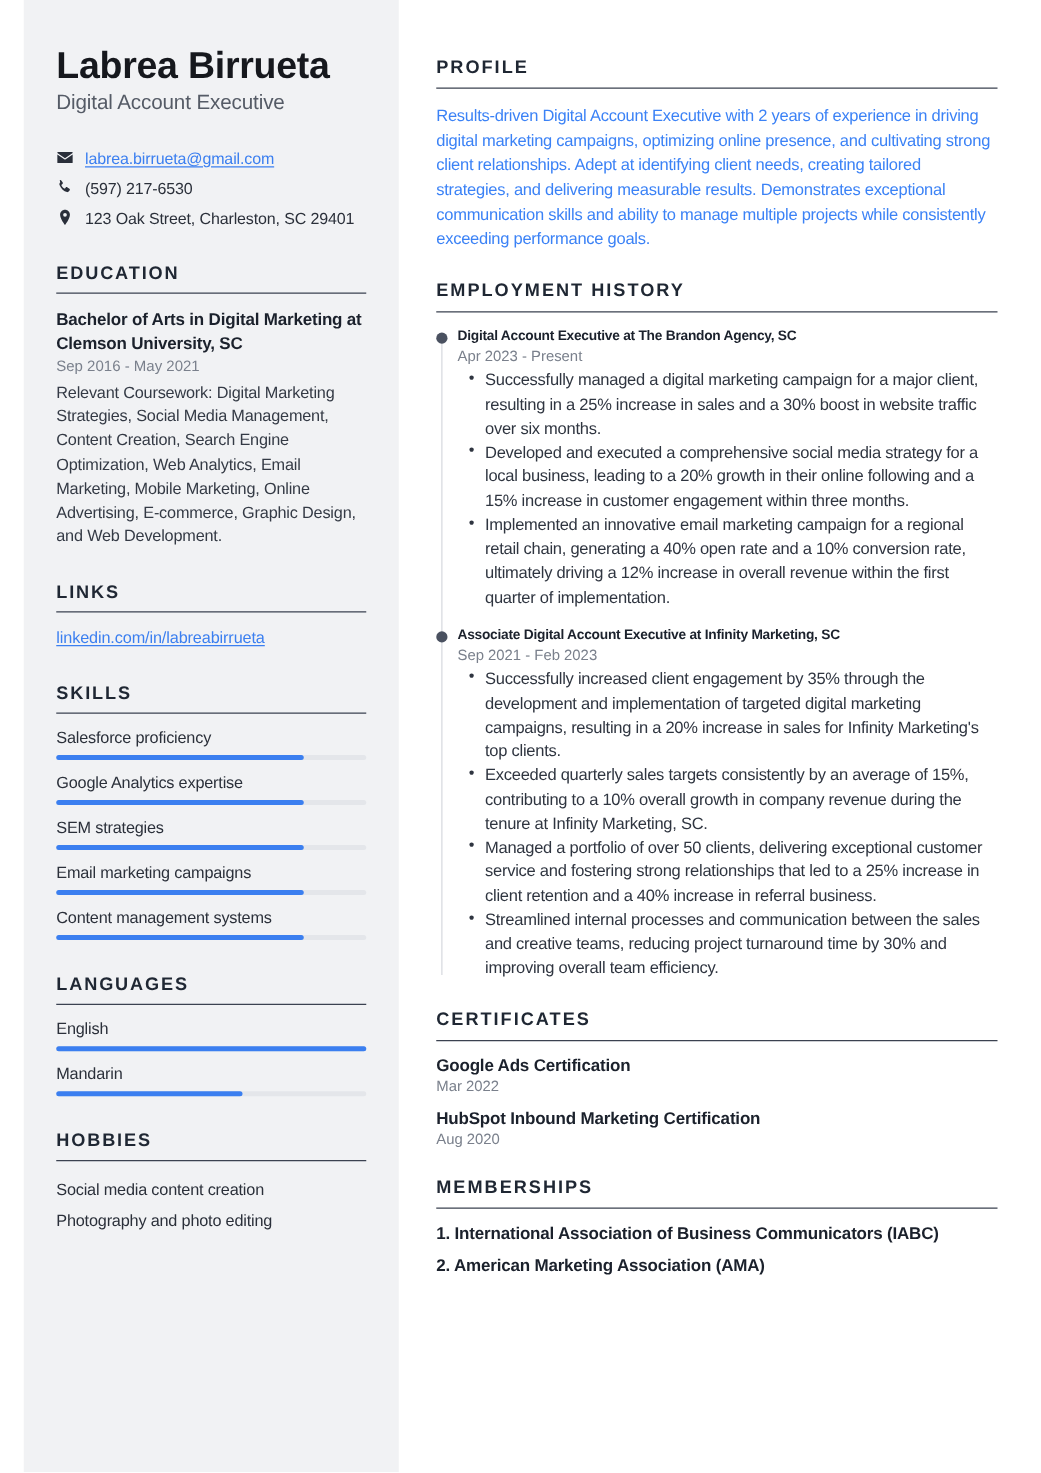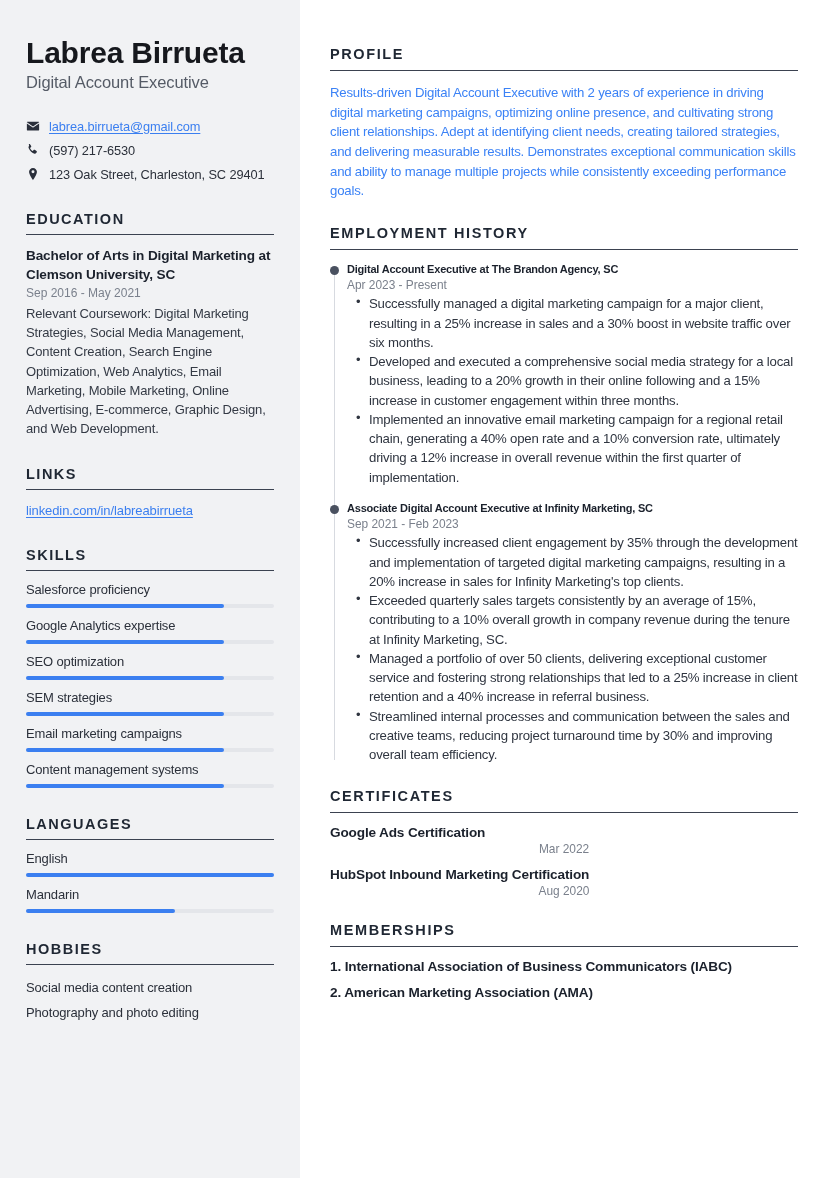"Labrea Birrueta" .sidebar { margin-left: none -> 19px }
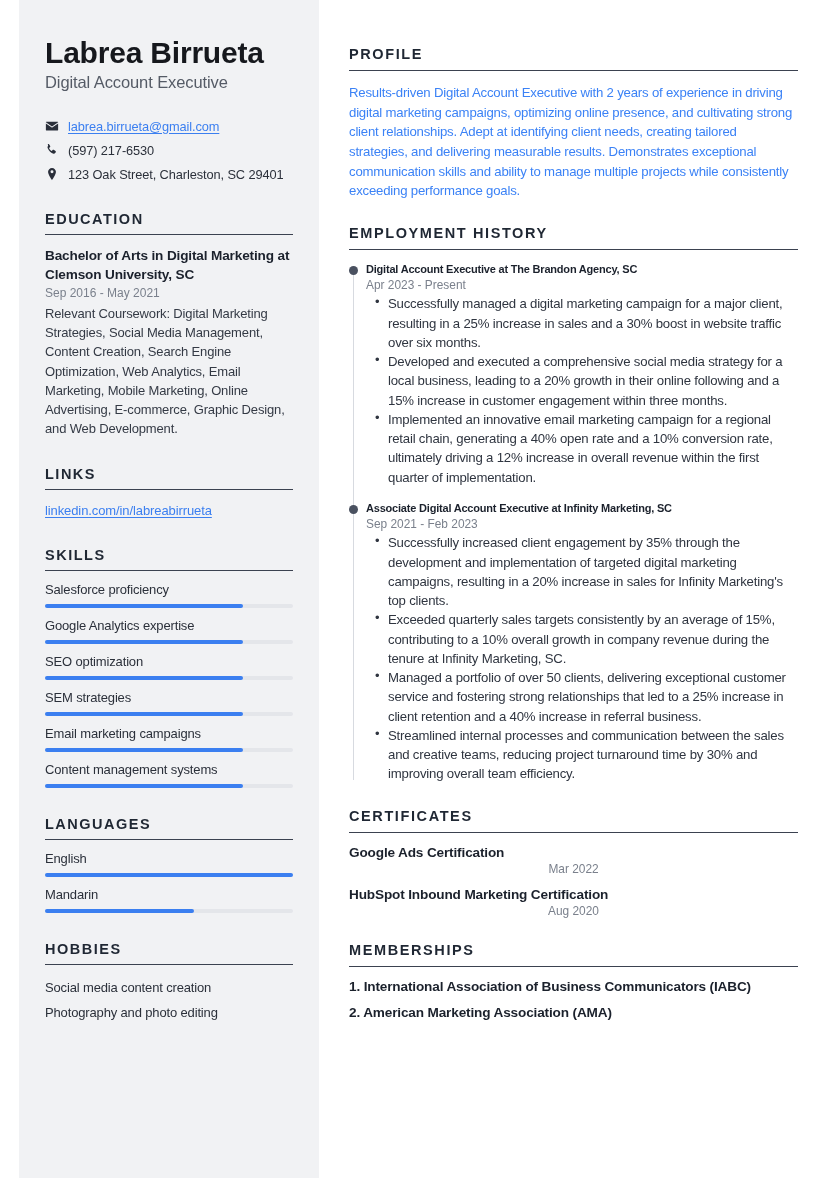"SEO optimization" div.bar-item { html: <div> <div>SEO optimization</div> <div> <div></div> </div> </div> -> none }
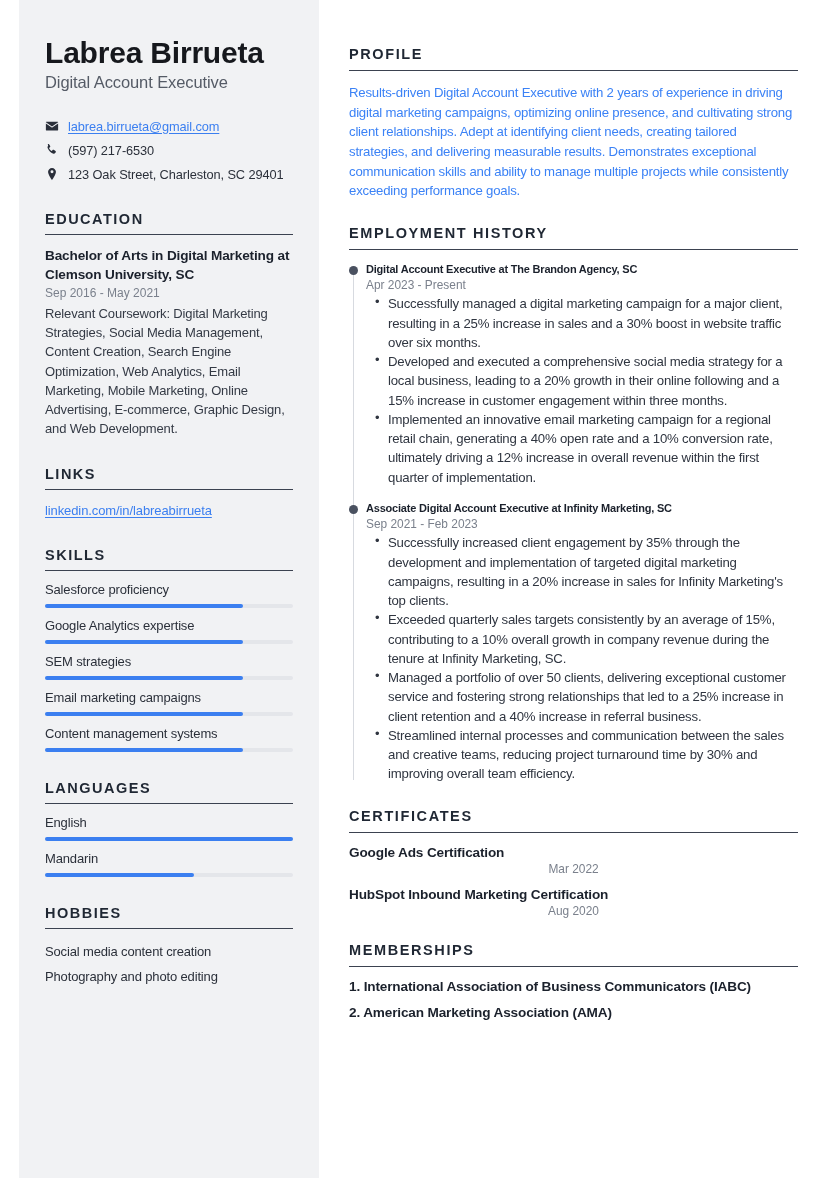"Mar 2022" .cert-date { text-align: center -> none }
